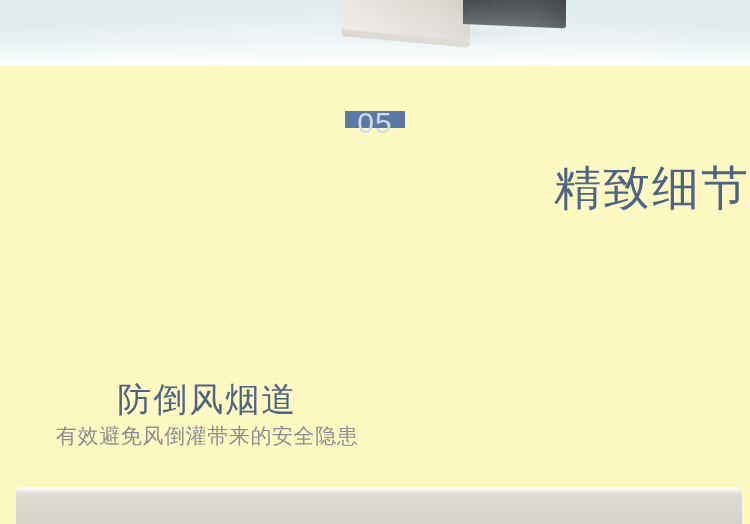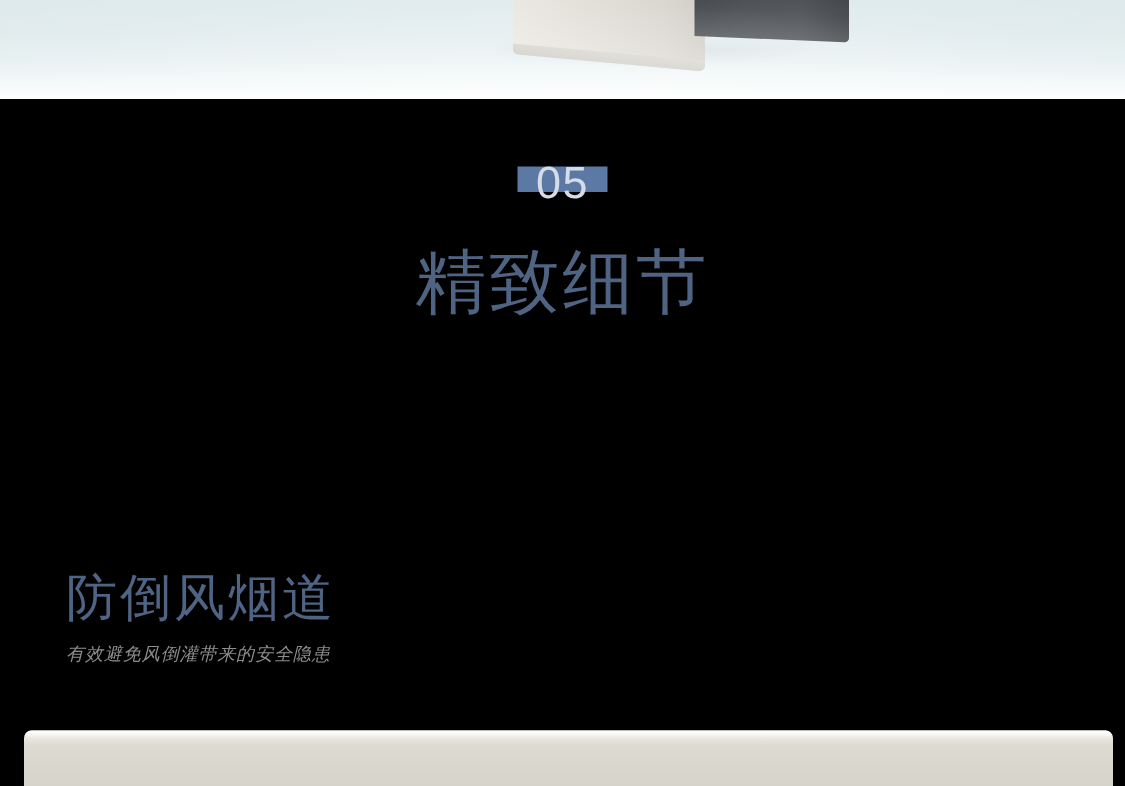"05" .page { background: #000000 -> #fef9c3 }
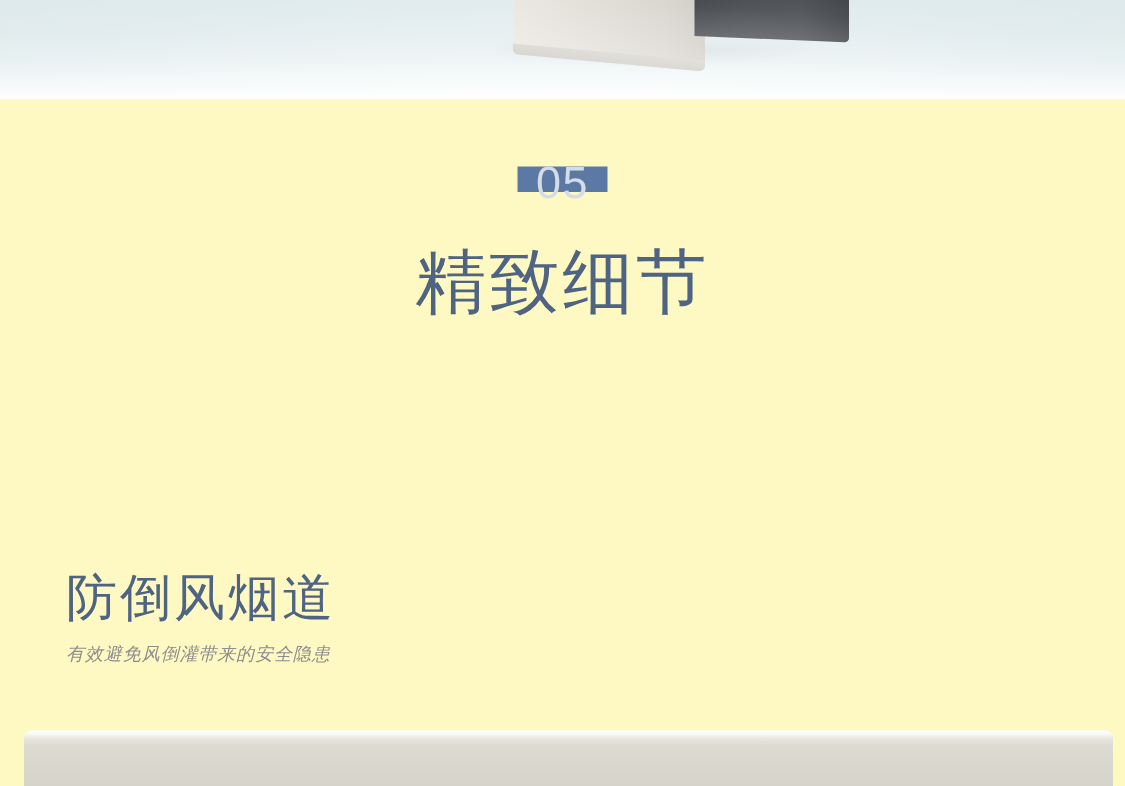"精致细节" .headline-line { text-align: none -> right }
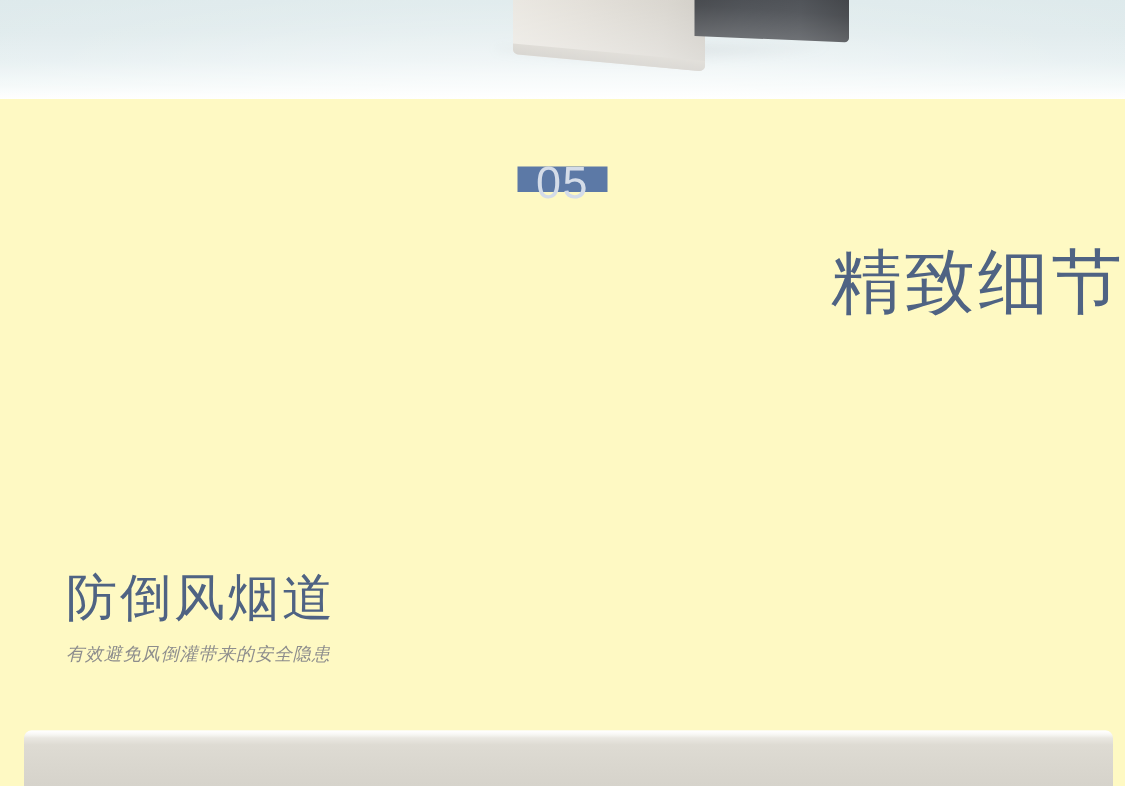"防倒风烟道" .feature { left: 44px -> 56px; text-align: none -> center }
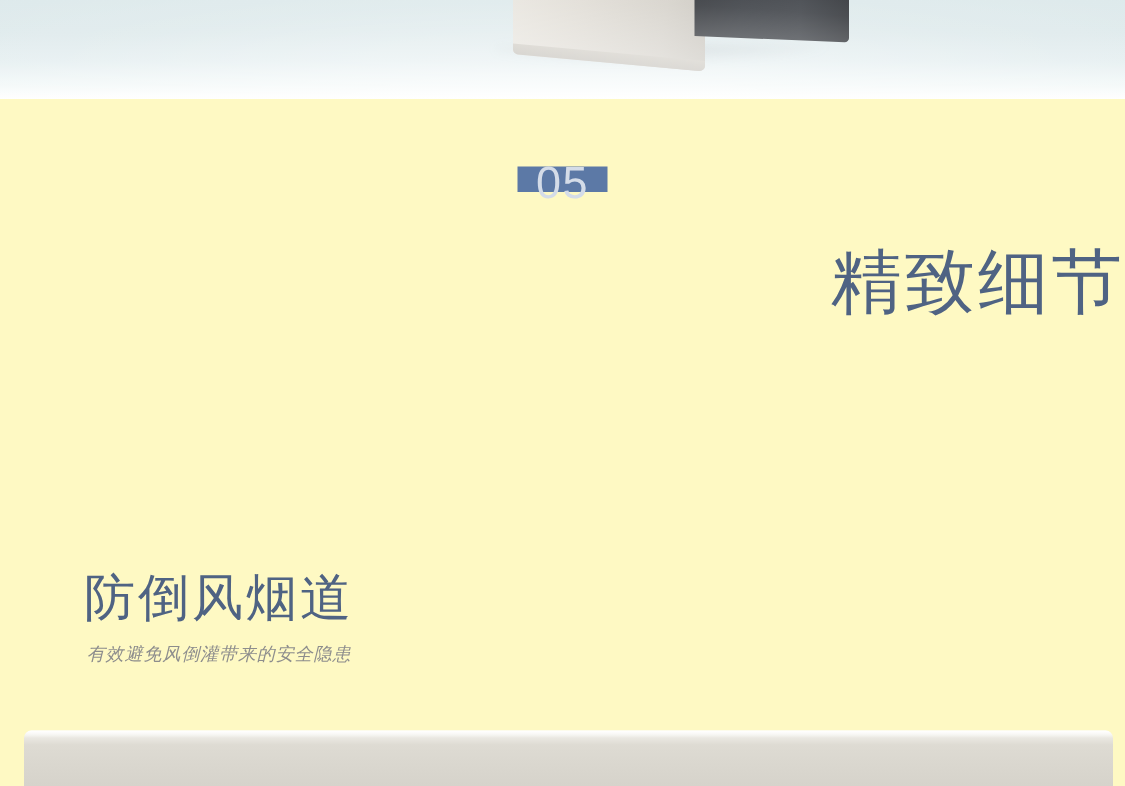"有效避免风倒灌带来的安全隐患" .feature-desc { font-size: 12px -> 21px; font-style: italic -> none }
